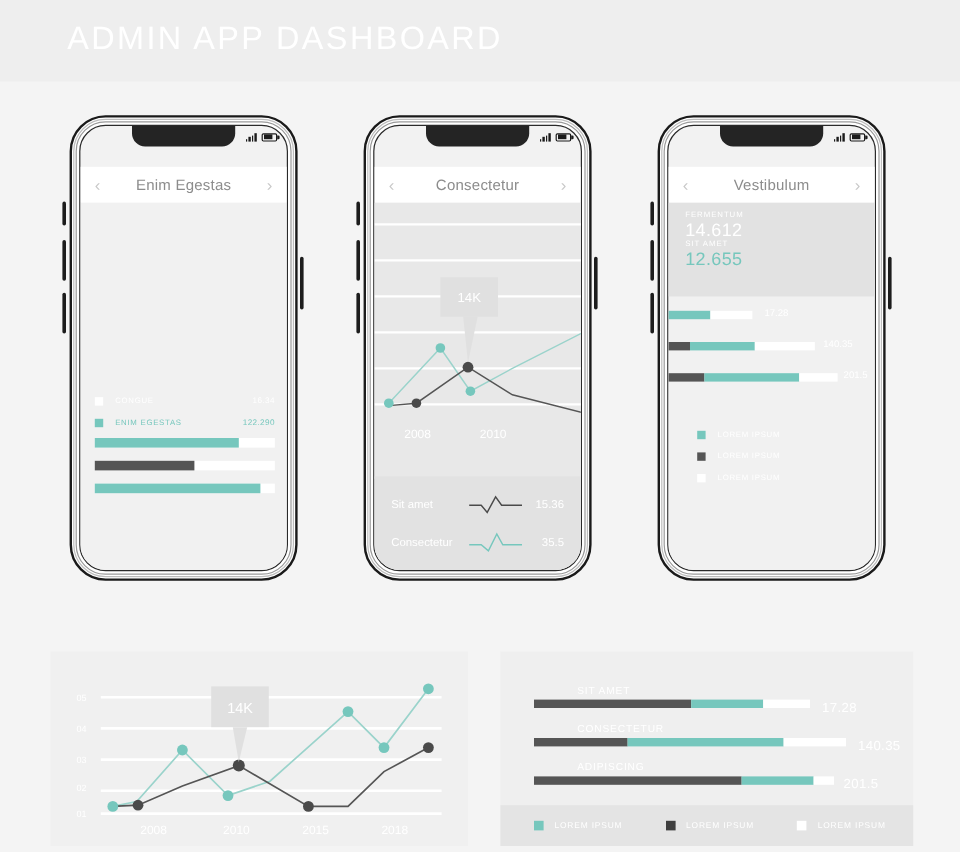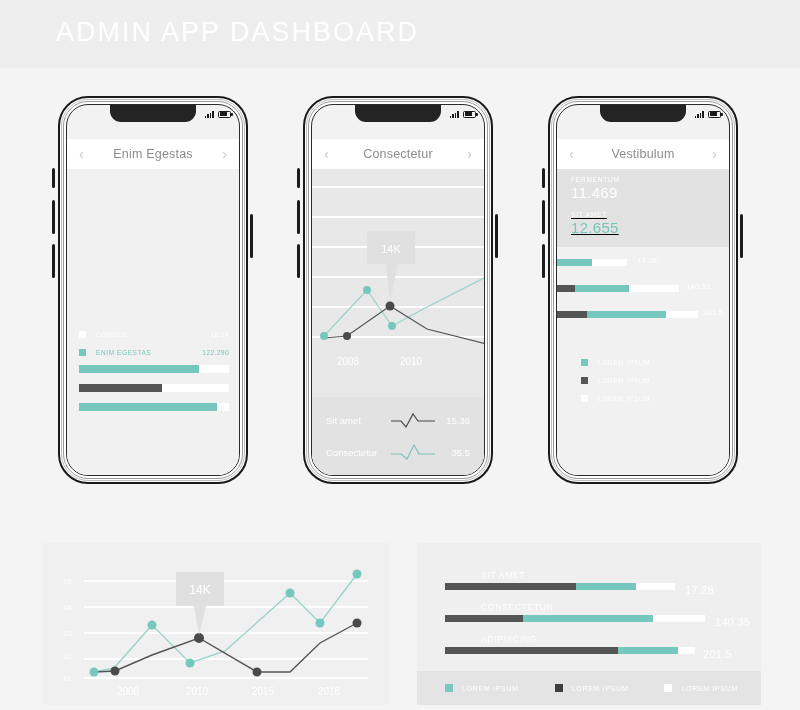"11.469" div.p3-kval { text: 11.469 -> 14.612 }
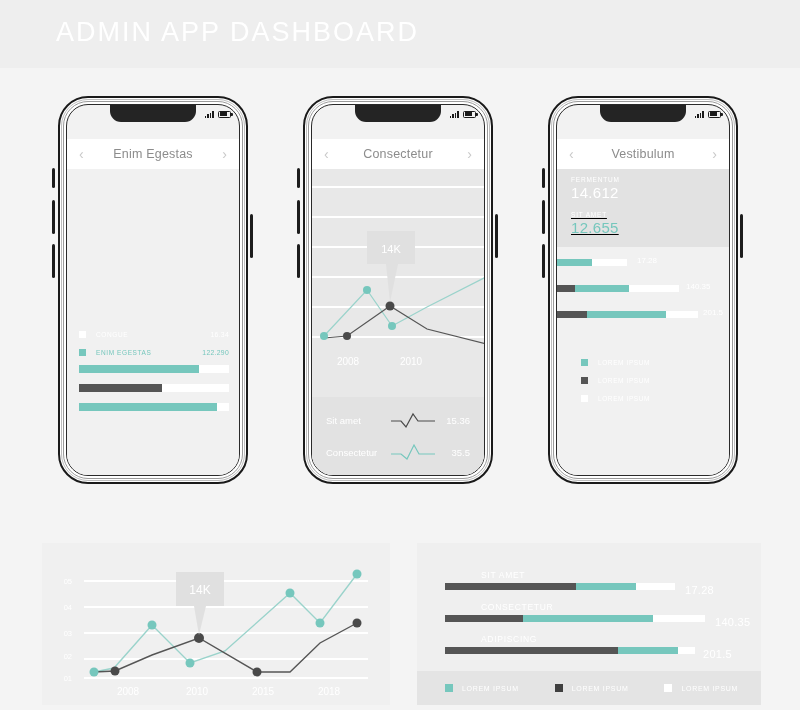"12.655" div.p3-k { text-decoration: underline -> none; top: 42px -> 31px }
